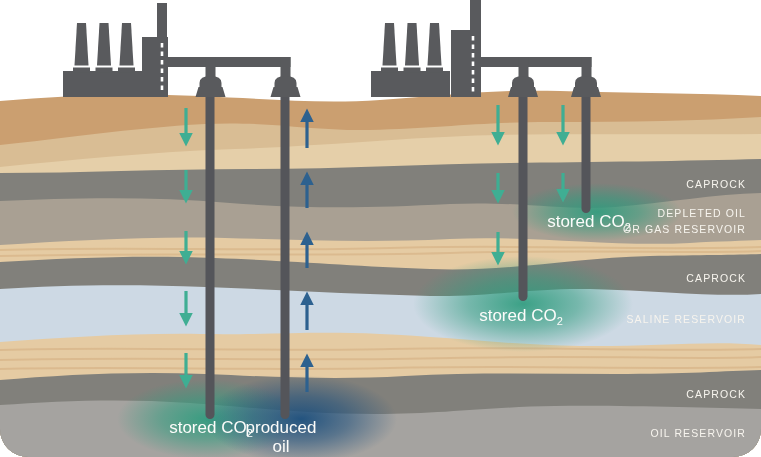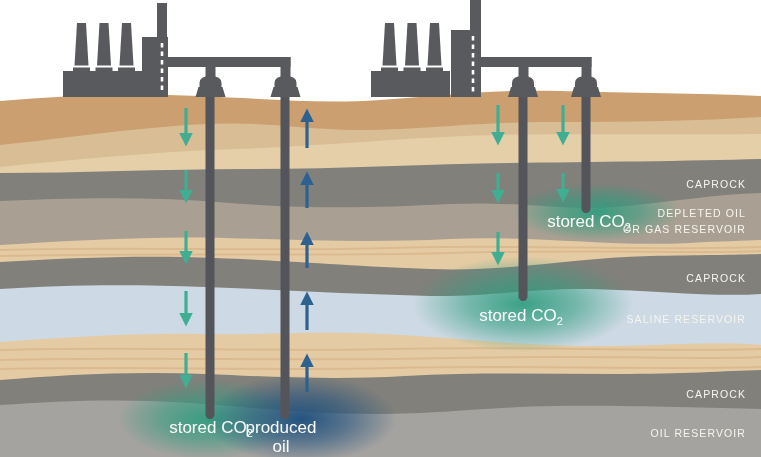"CAPROCK" .stage { border-radius: none -> 28px }
